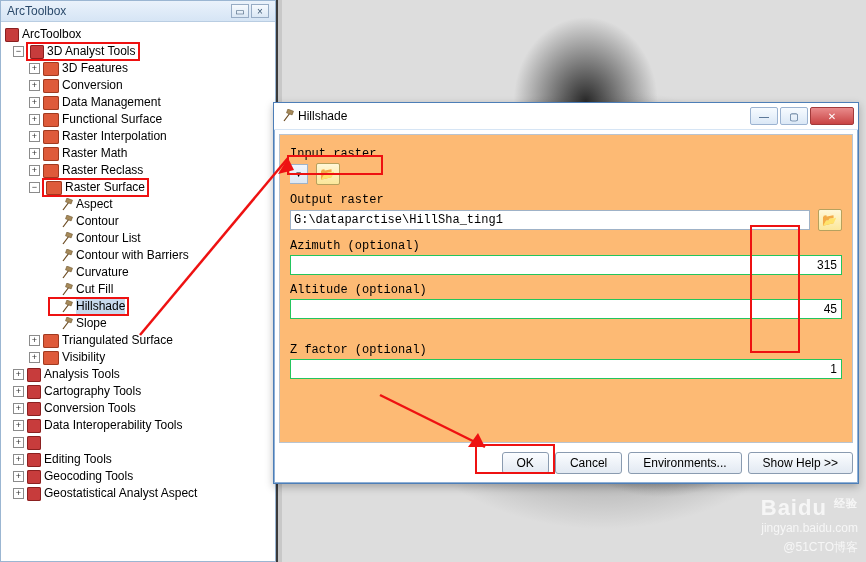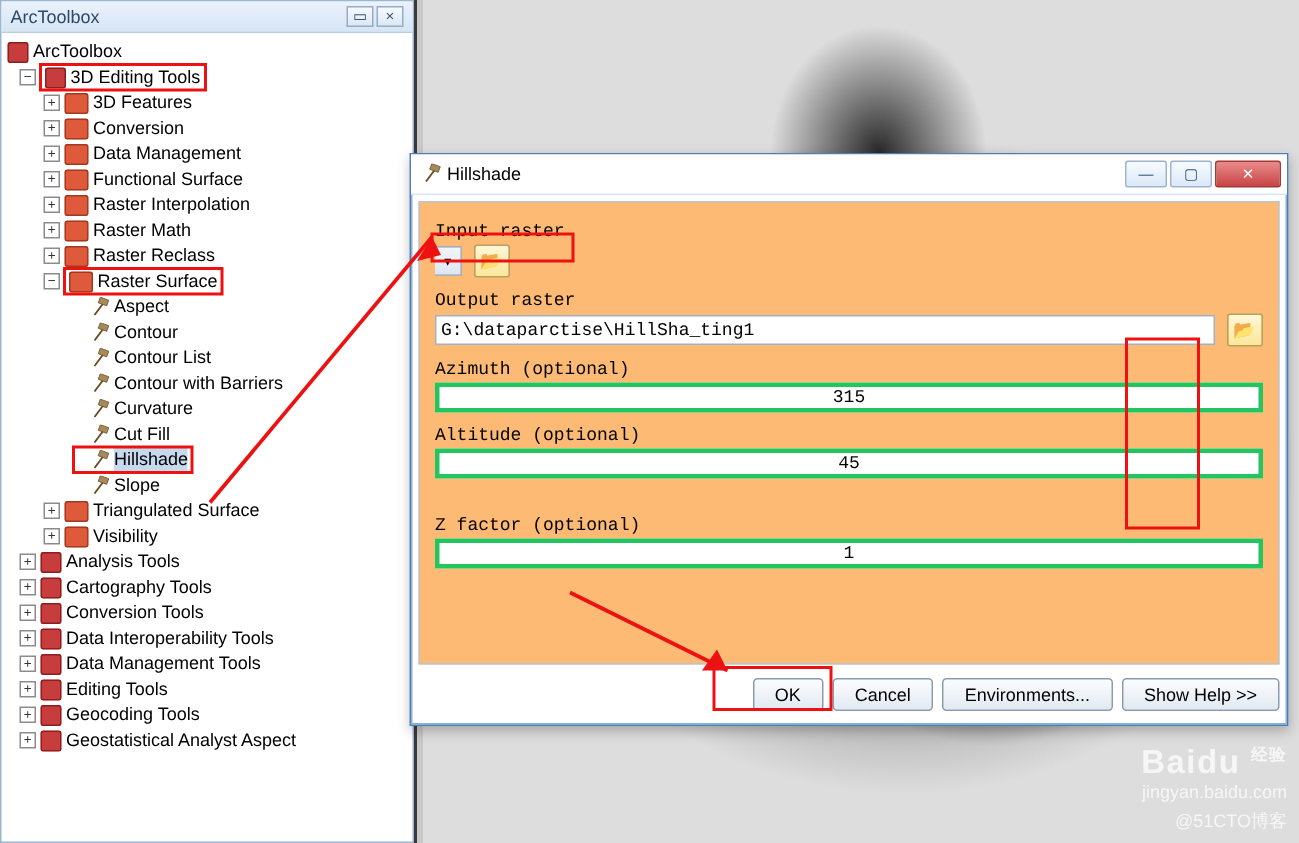"3D Editing Tools" span.lbl { text: Editing -> Analyst }
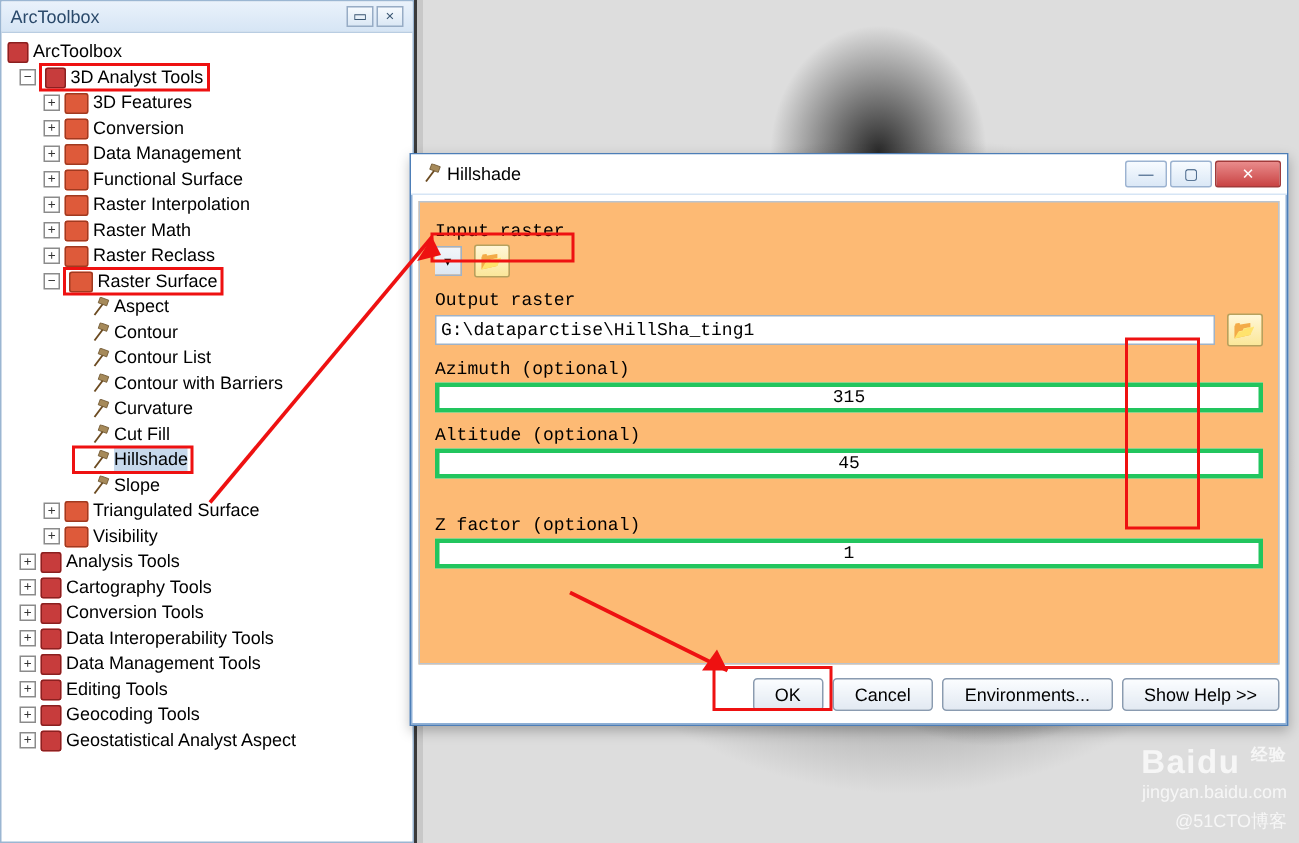"315" .numin { border: 3px solid #22c55e -> 1px solid #22c55e; font-family: Liberation Mono, monospace -> Liberation Sans, sans-serif; text-align: center -> right }
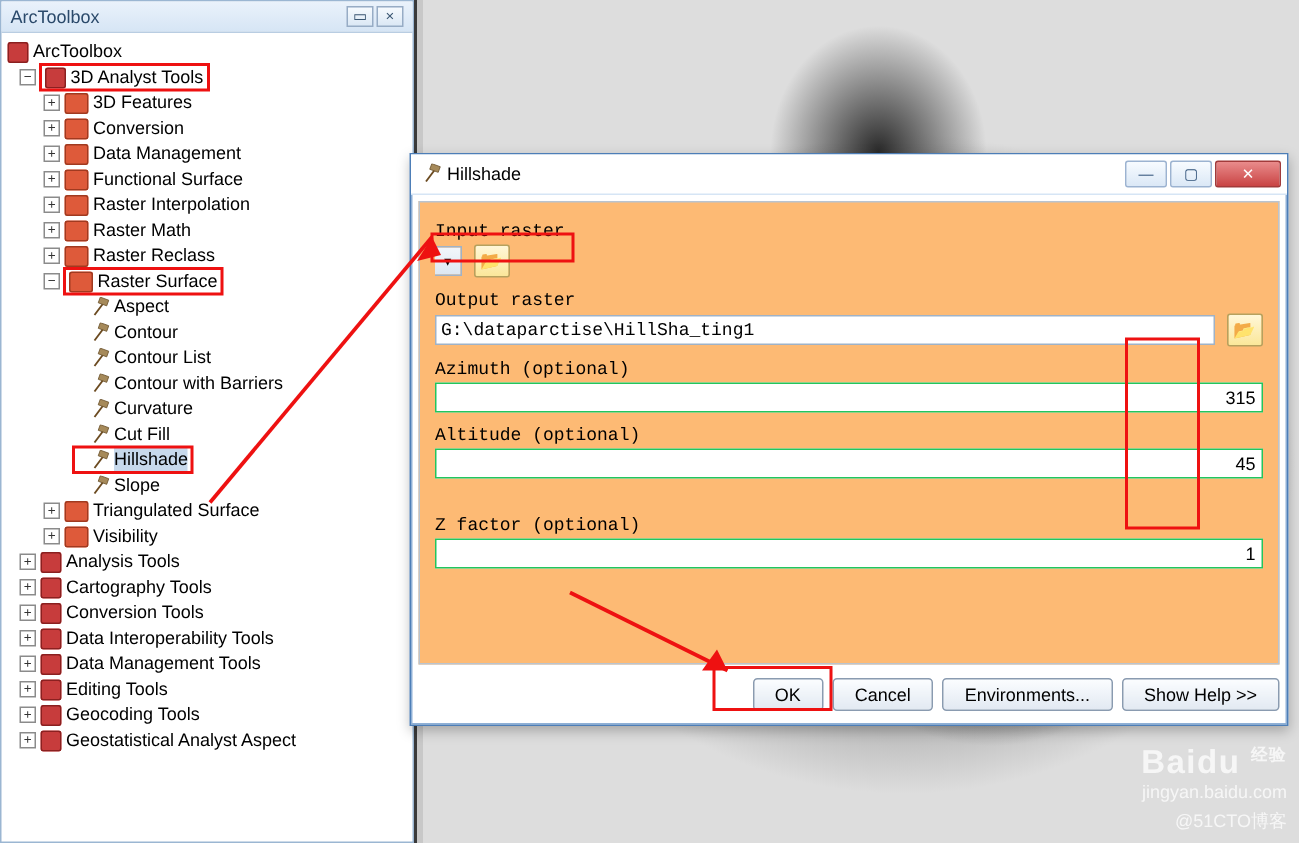"Data Management Tools" span.lbl { html: <span>Data Management Tools</span> -> none }
